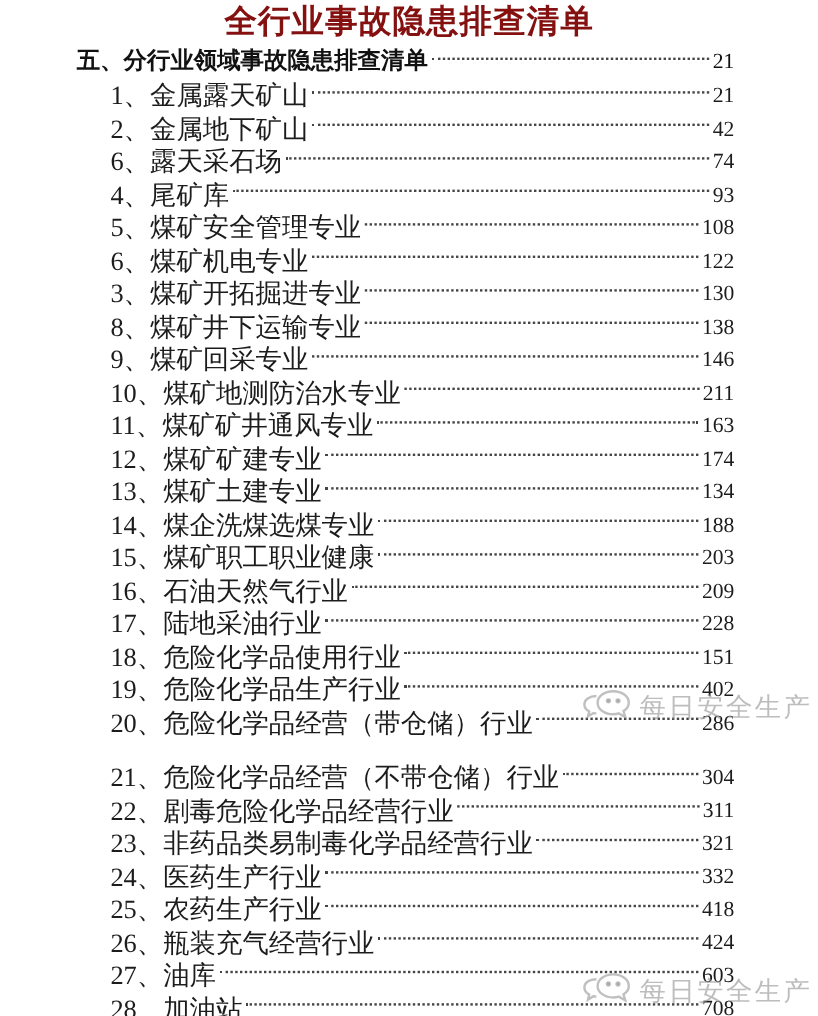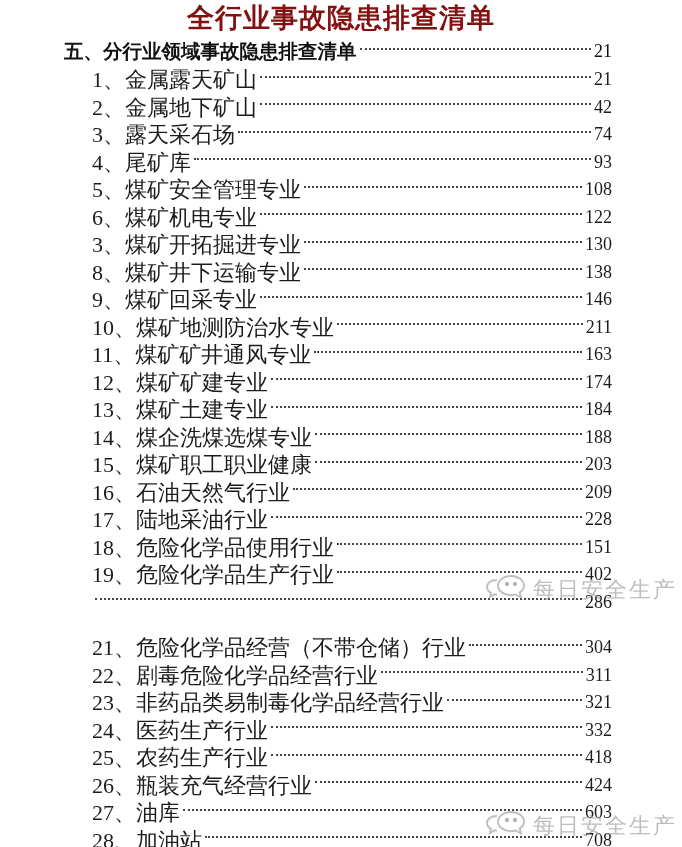"3、露天采石场" span.label { text: 3 -> 6 }
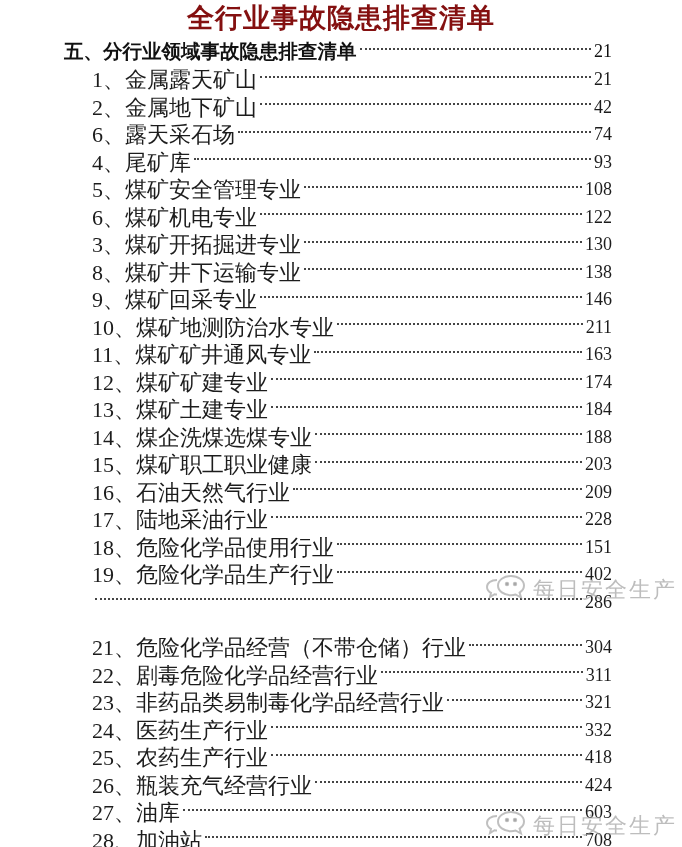"184" span.pagenum { text: 184 -> 134 }
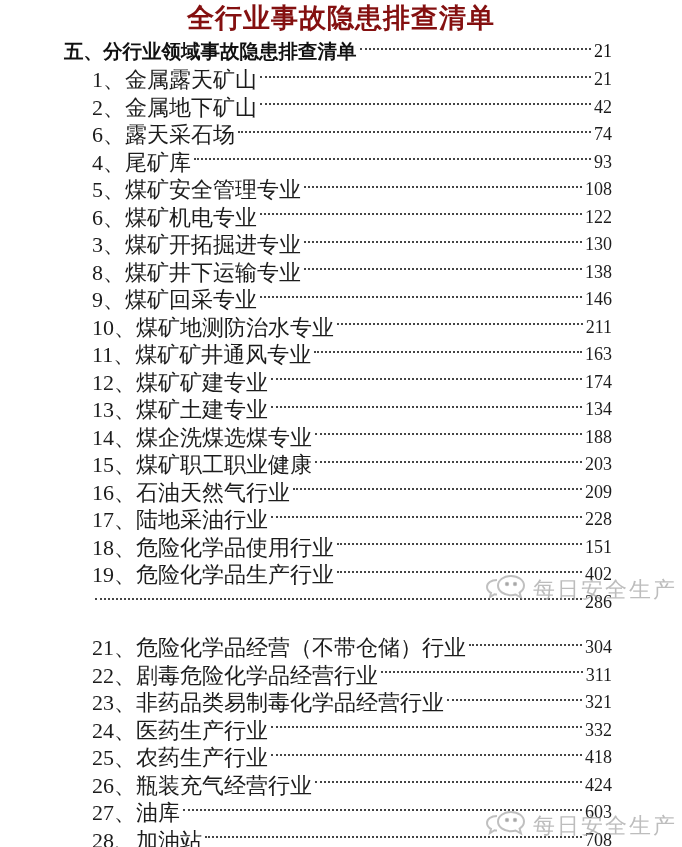"20、危险化学品经营（带仓储）行业" span.label { html: none -> <span>20、危险化学品经营（带仓储）行业</span> }
